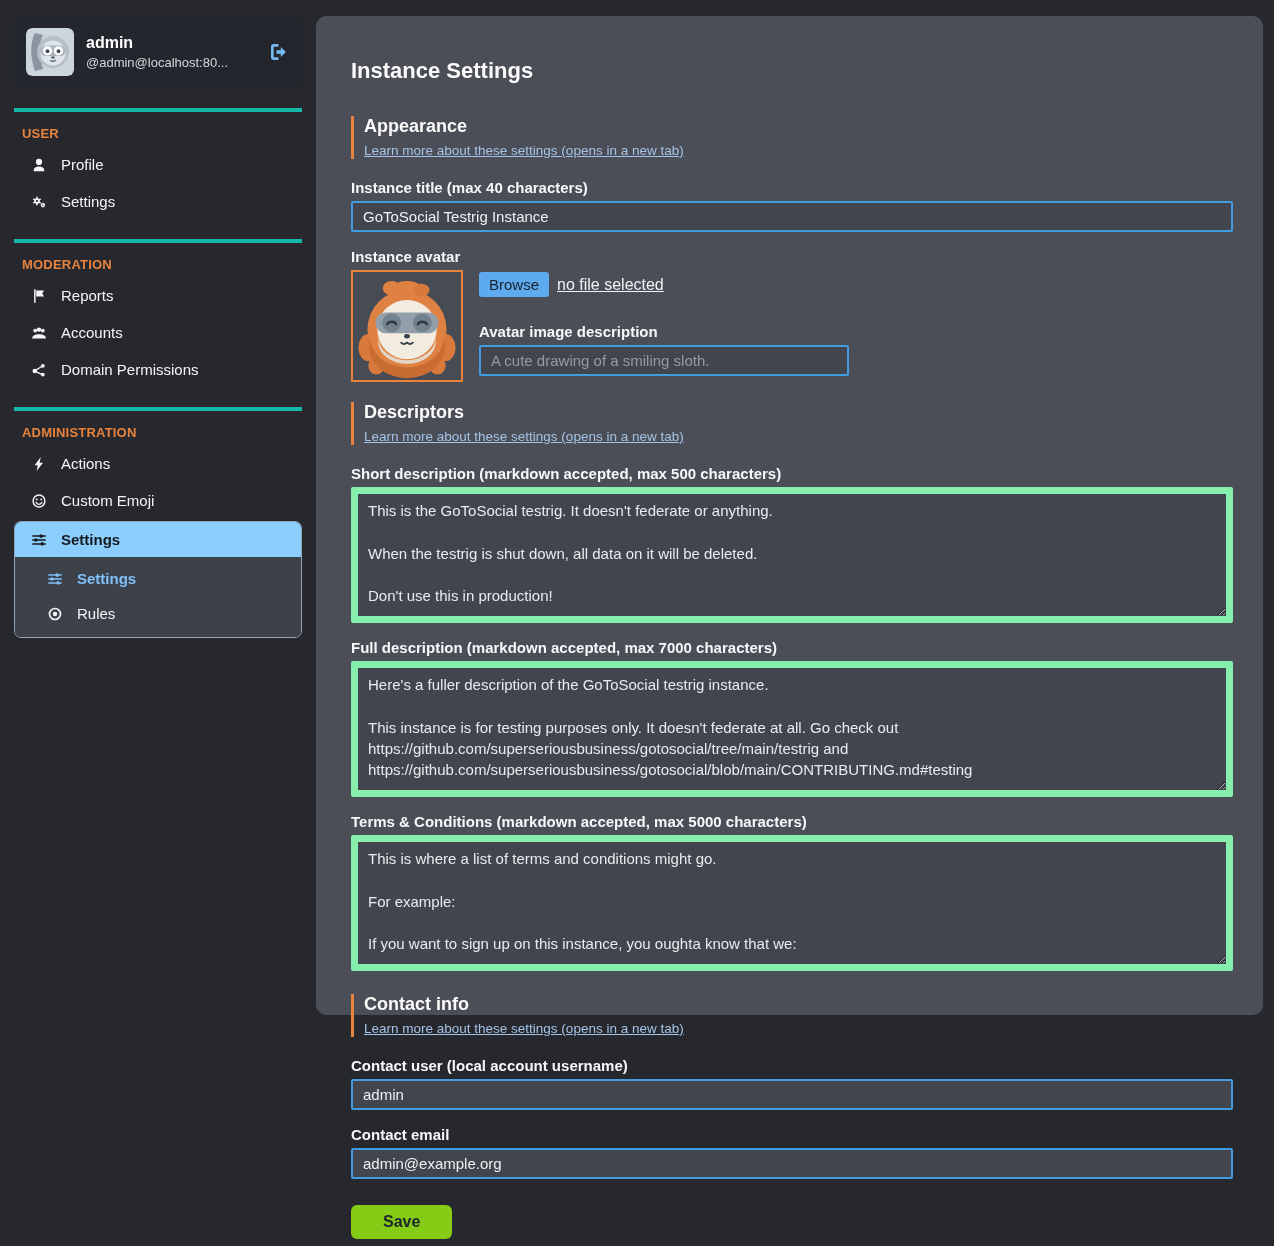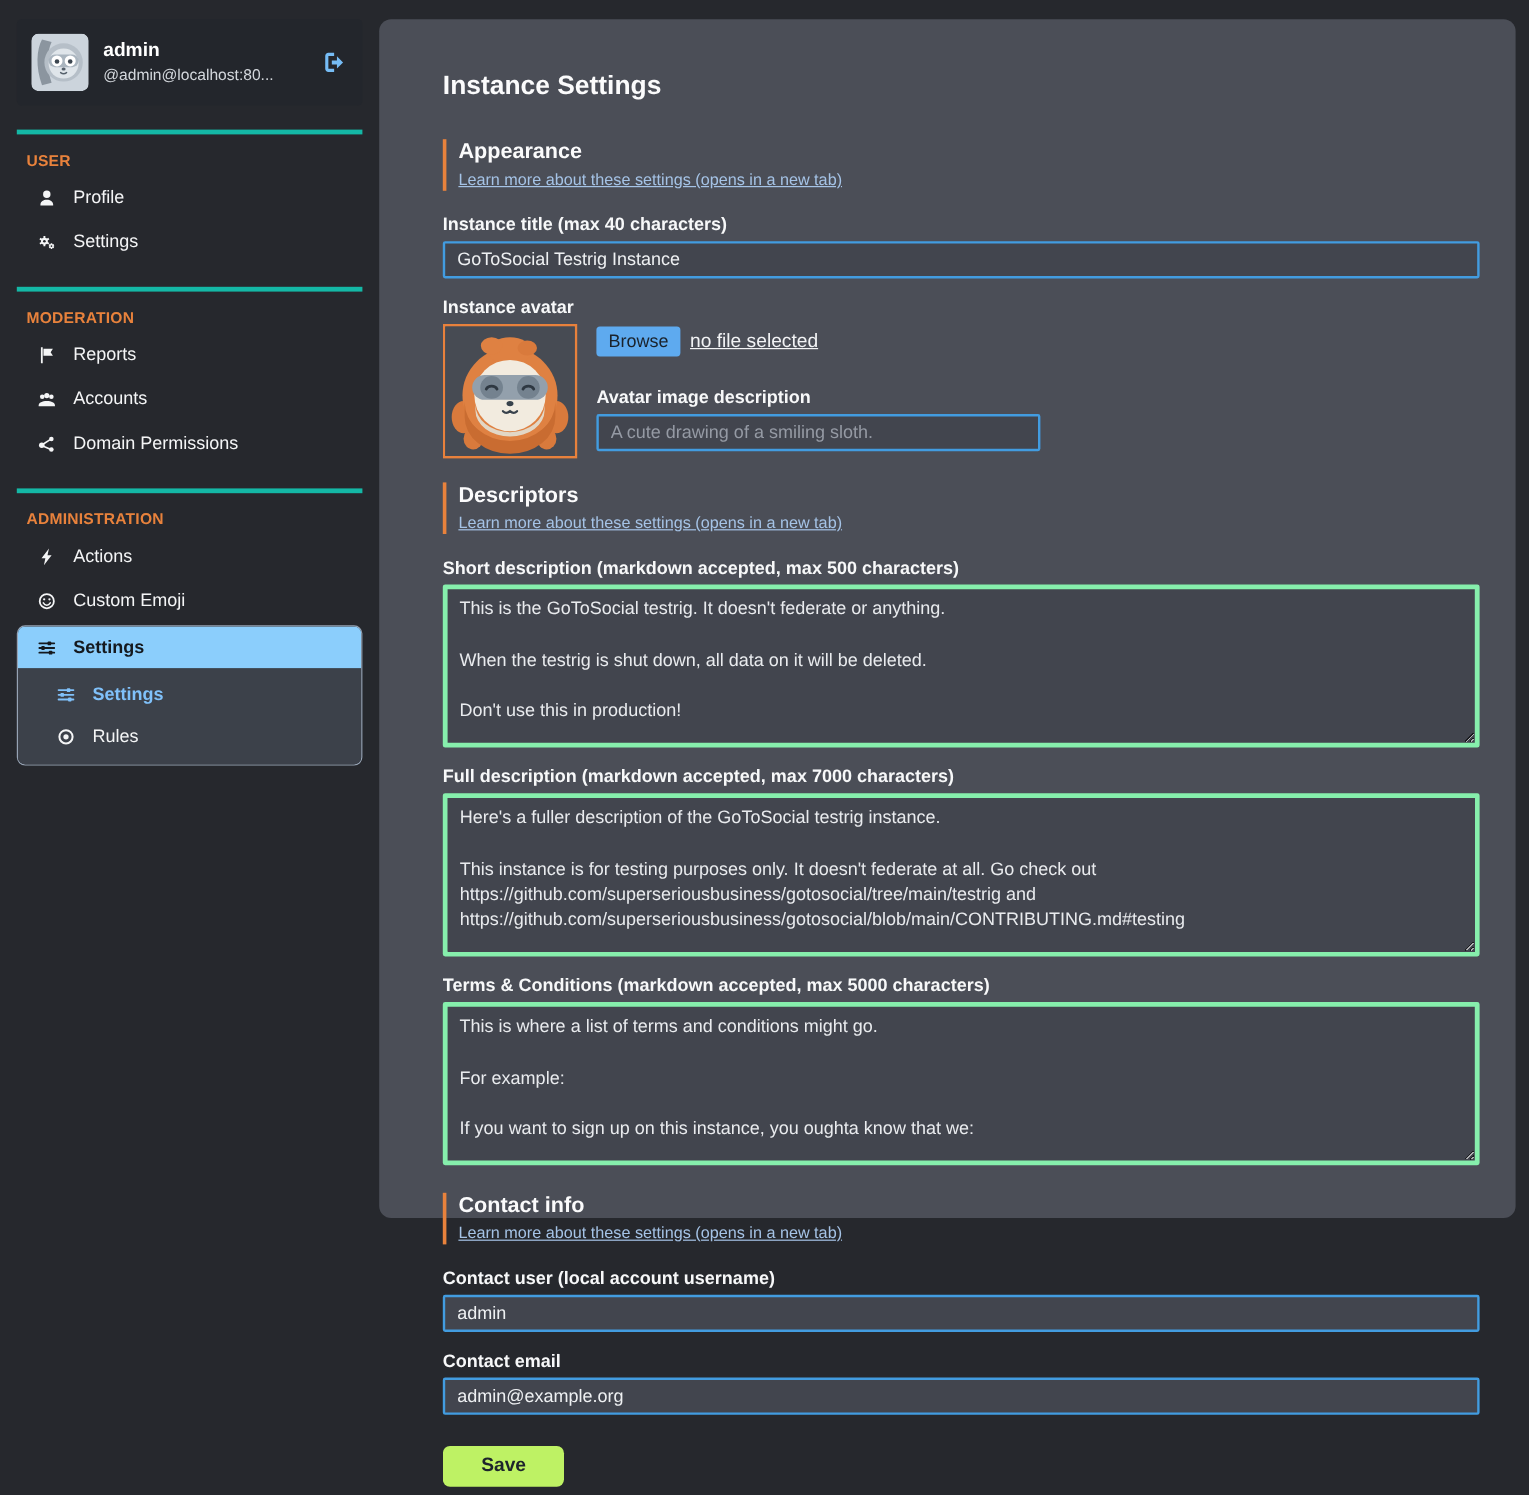"Instance Settings" .main-panel { padding: 42px 30px 0 53px -> 42px 30px 0 35px }
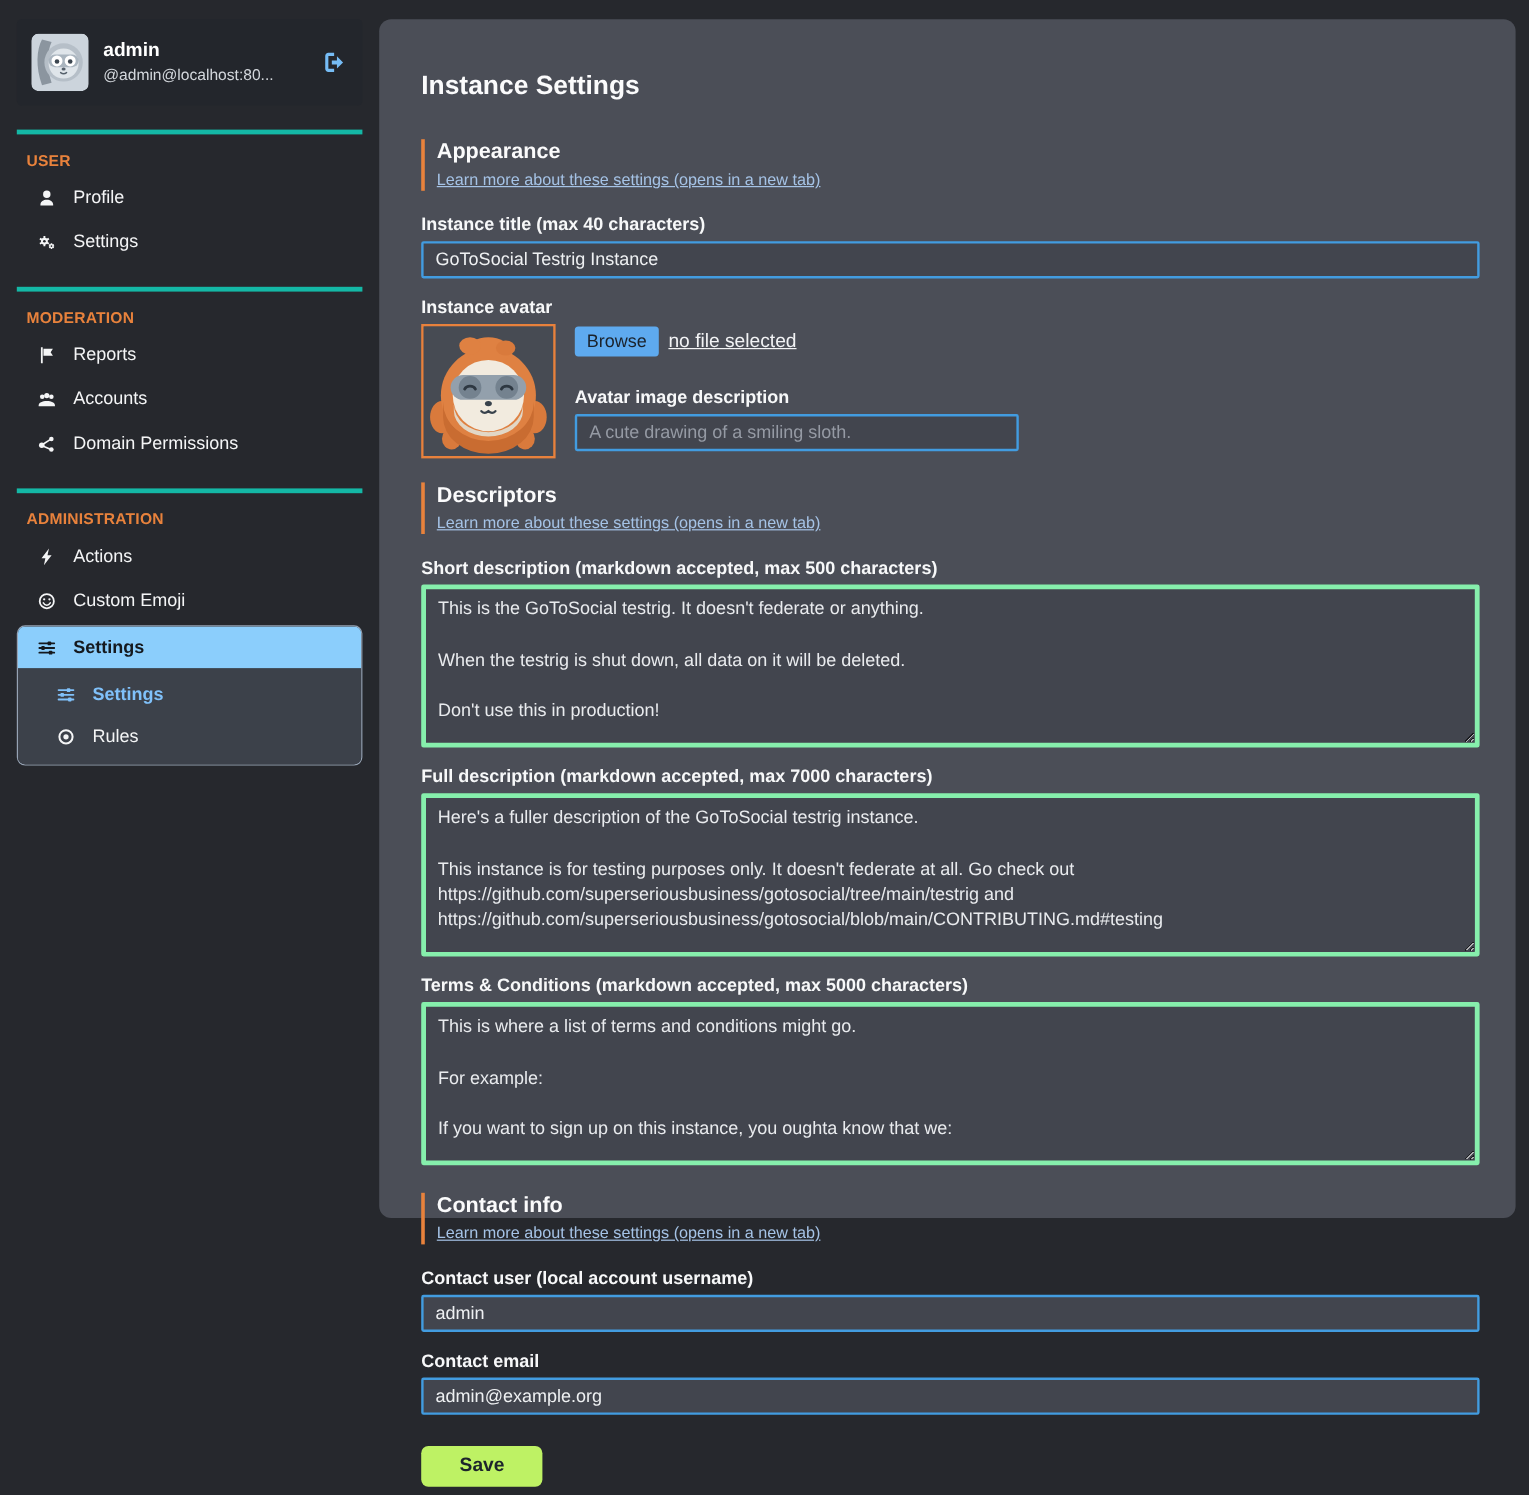"This is the GoToSocial testrig." .text-area { border: 4px solid #86efac -> 7px solid #86efac }
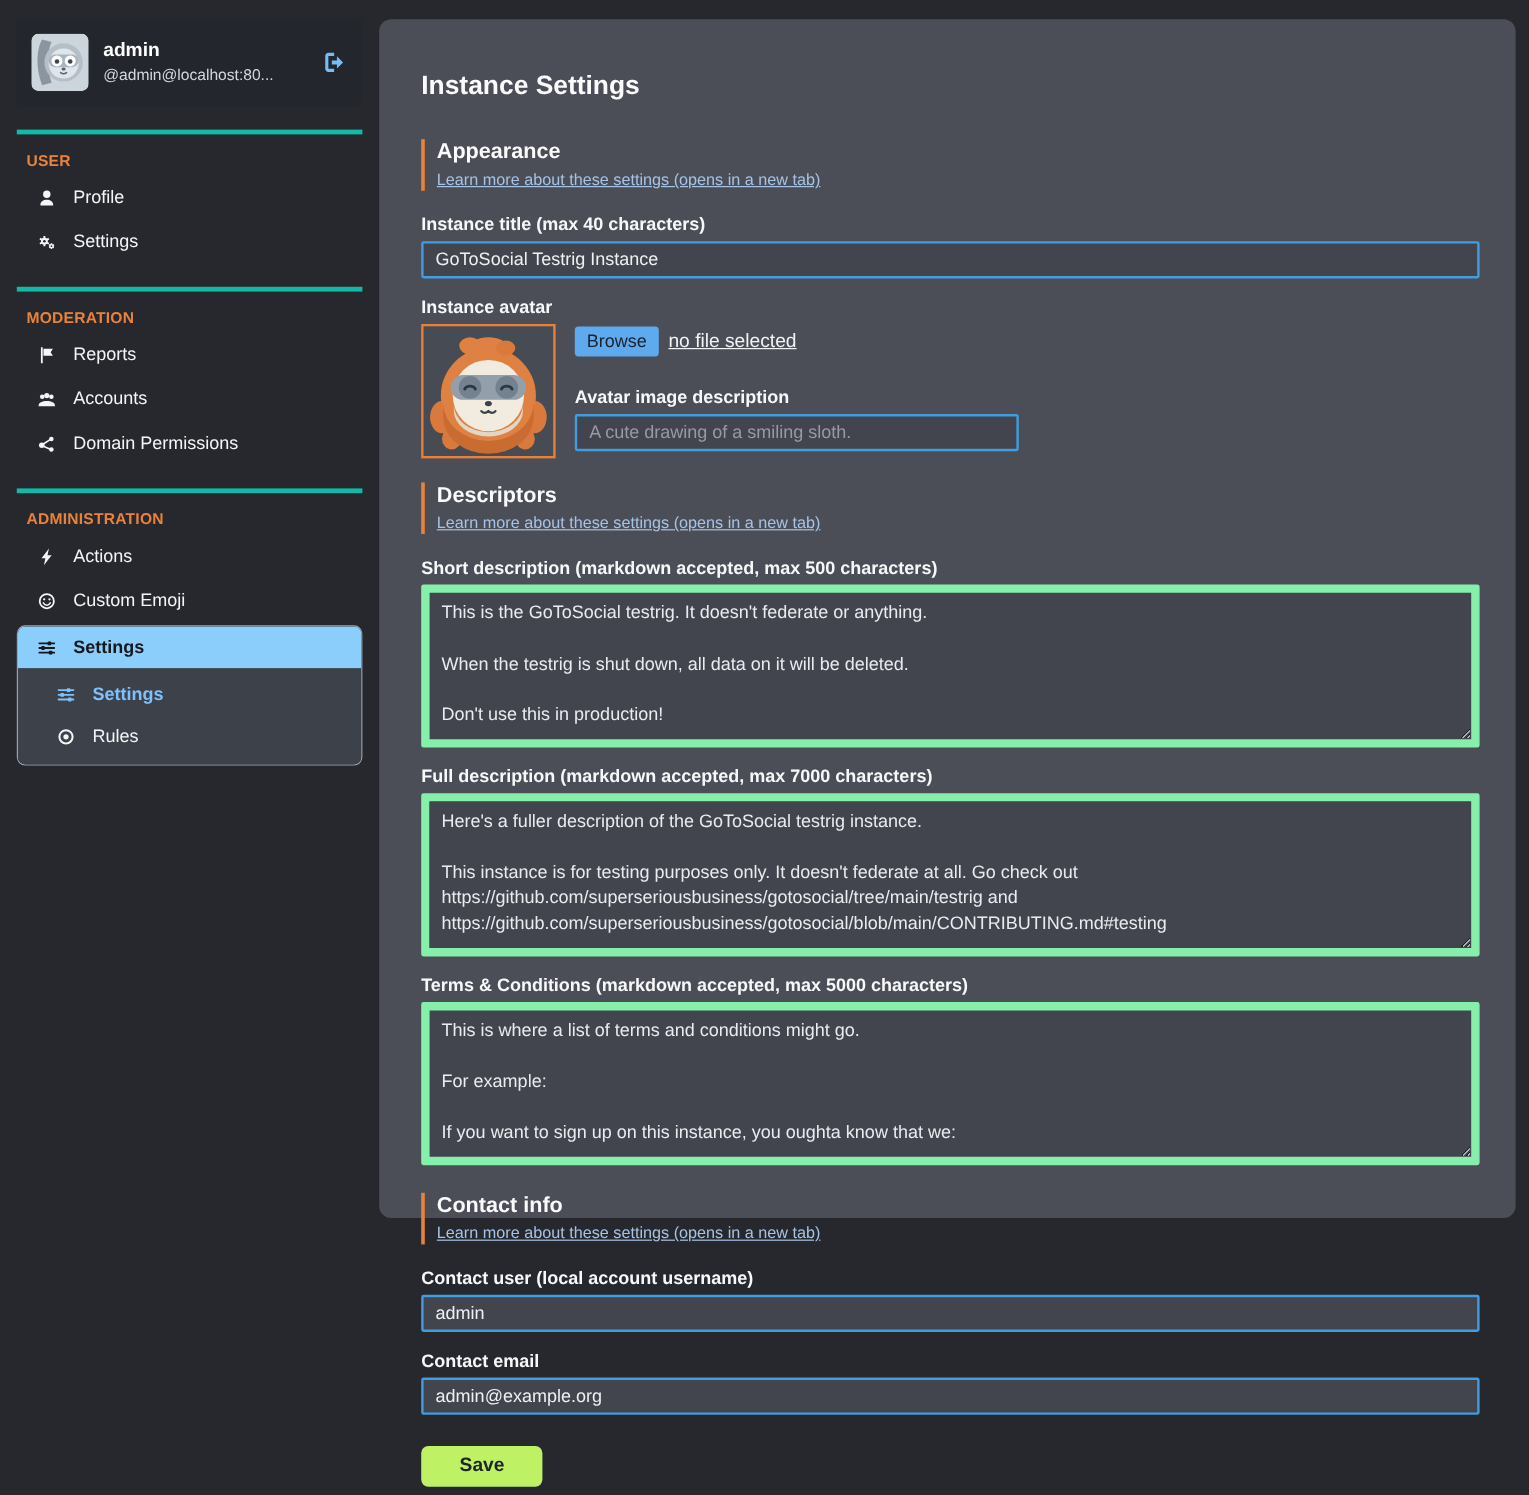"Save" .save-btn { background: #bef264 -> #84cc16 }
